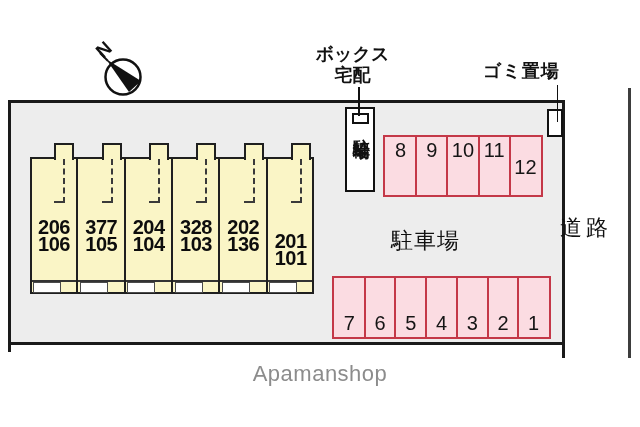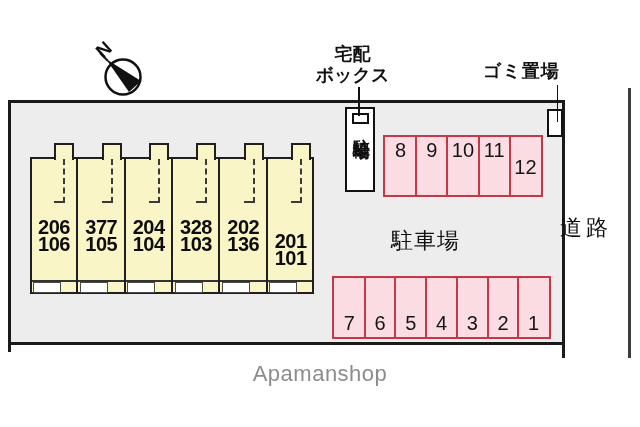"宅配" span { order: before "ボックス" -> after "ボックス" }
